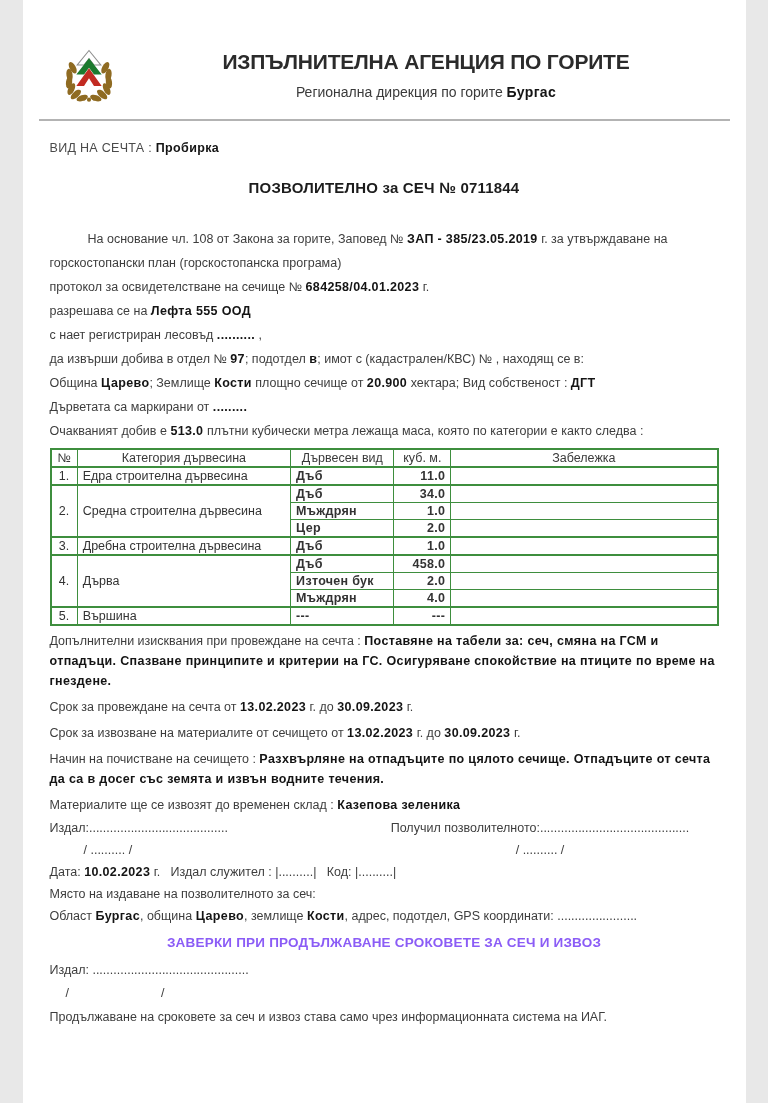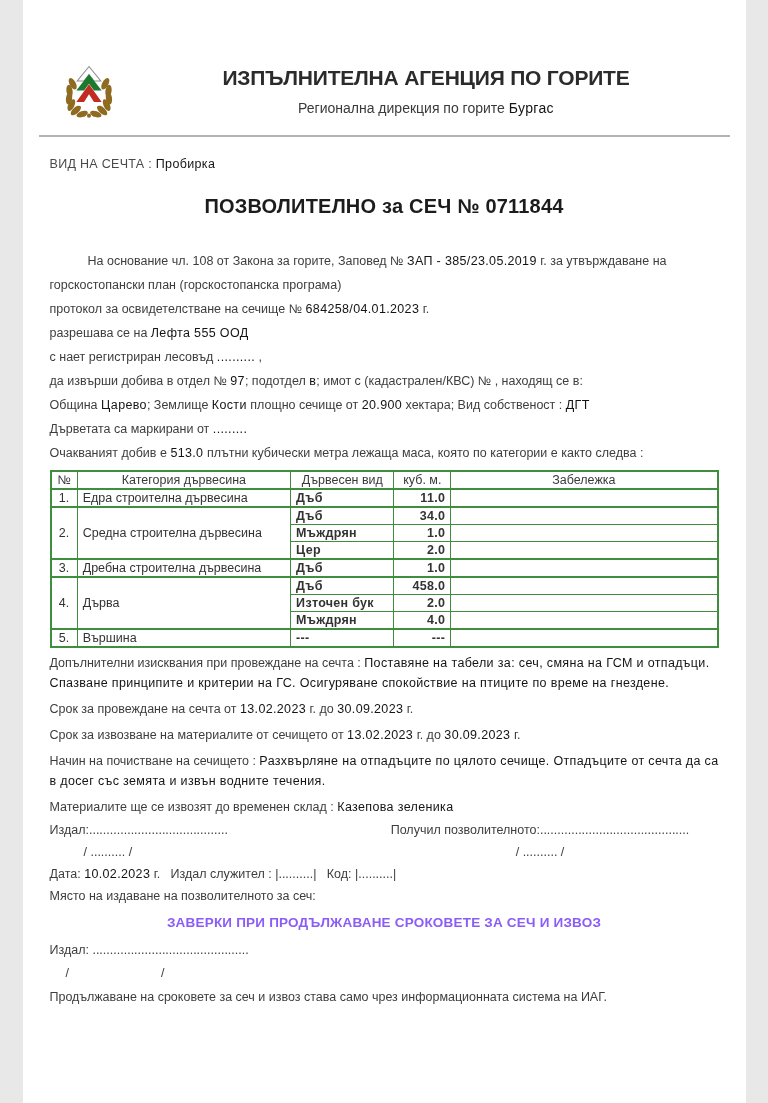"ИЗПЪЛНИТЕЛНА АГЕНЦИЯ ПО ГОРИТЕ" .page { padding: 62px 27px 0 -> 46px 27px 0 }
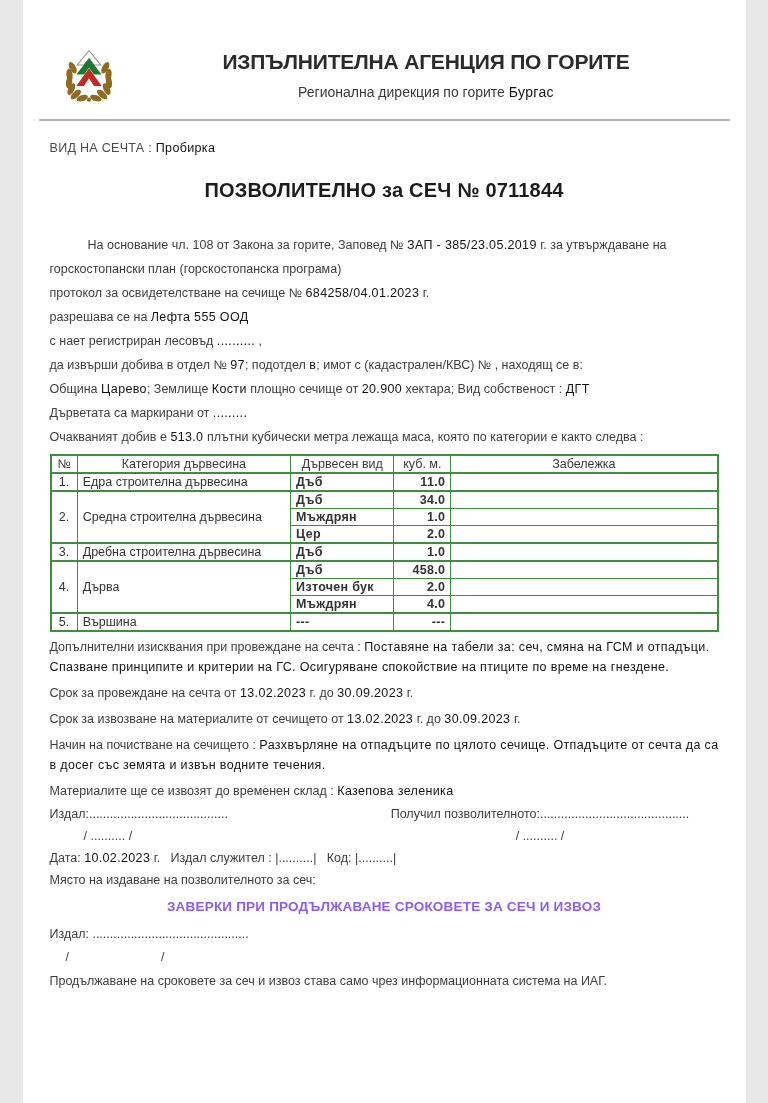"Бургас" .b { font-weight: 400 -> 700 }
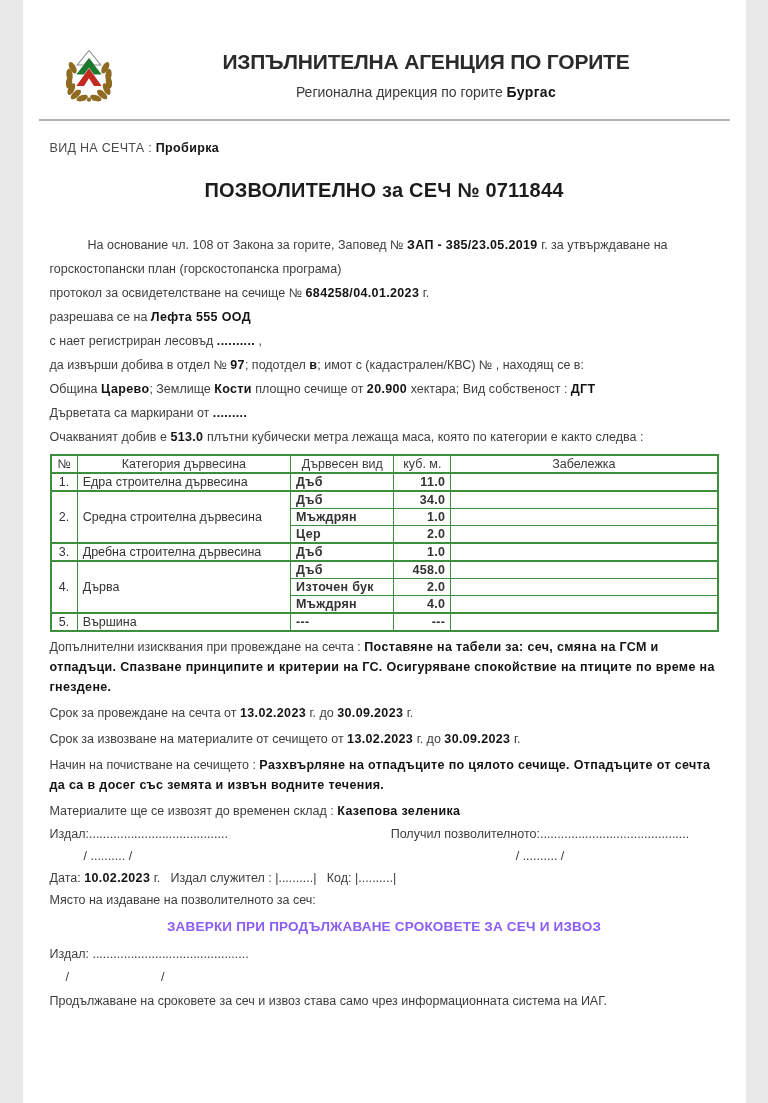"ПОЗВОЛИТЕЛНО за СЕЧ № 0711844" .permit-title { font-size: 20px -> 15px }
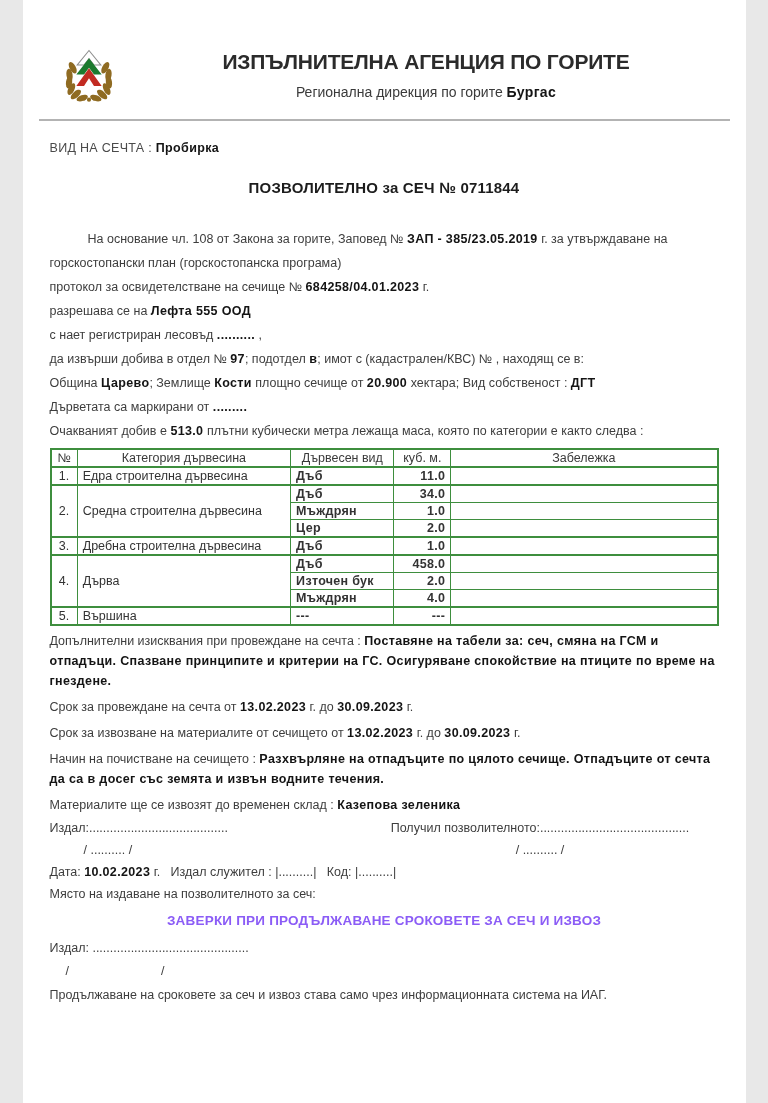"Област Бургас, община Царево, землище" p { html: none -> <p><span>Област </span><span>Бургас</span><span>, община </span><span>Царево</span><span>, землище </span><span>Кости</span><span>, адрес, подотдел, GPS координати: .......................</span></p> }
